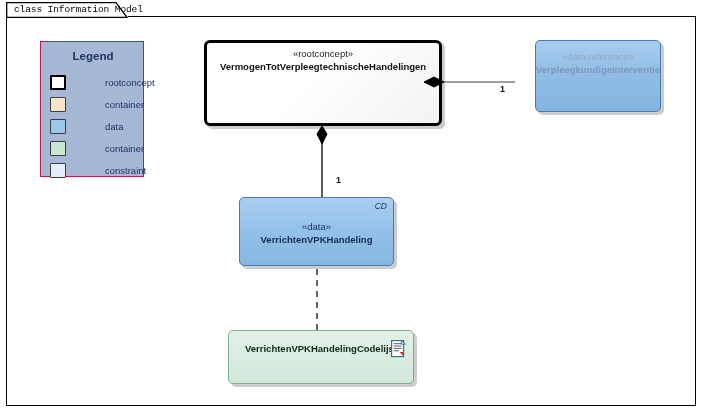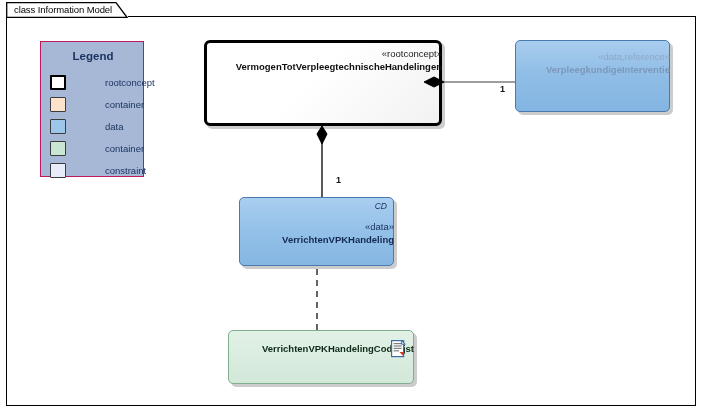"class Information Model" #title-tab { font-family: none -> Liberation Mono, monospace }
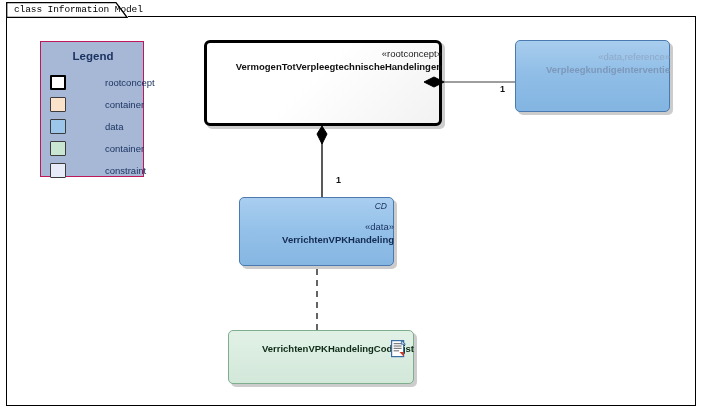"«rootconcept»" .cls .labels { text-align: right -> center }
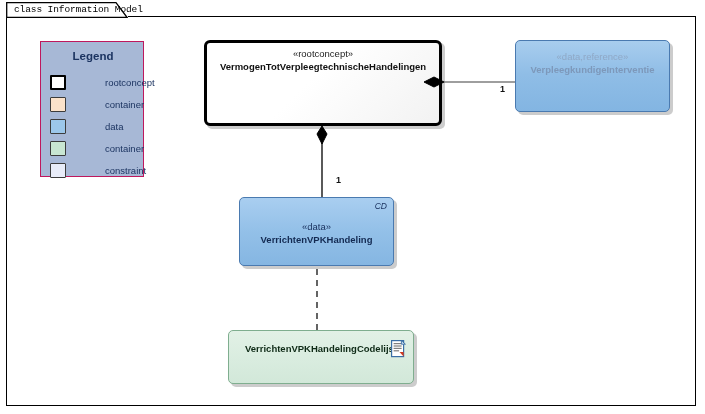"«data,reference»" #box-ref { left: 515px -> 535px; width: 155px -> 126px }
